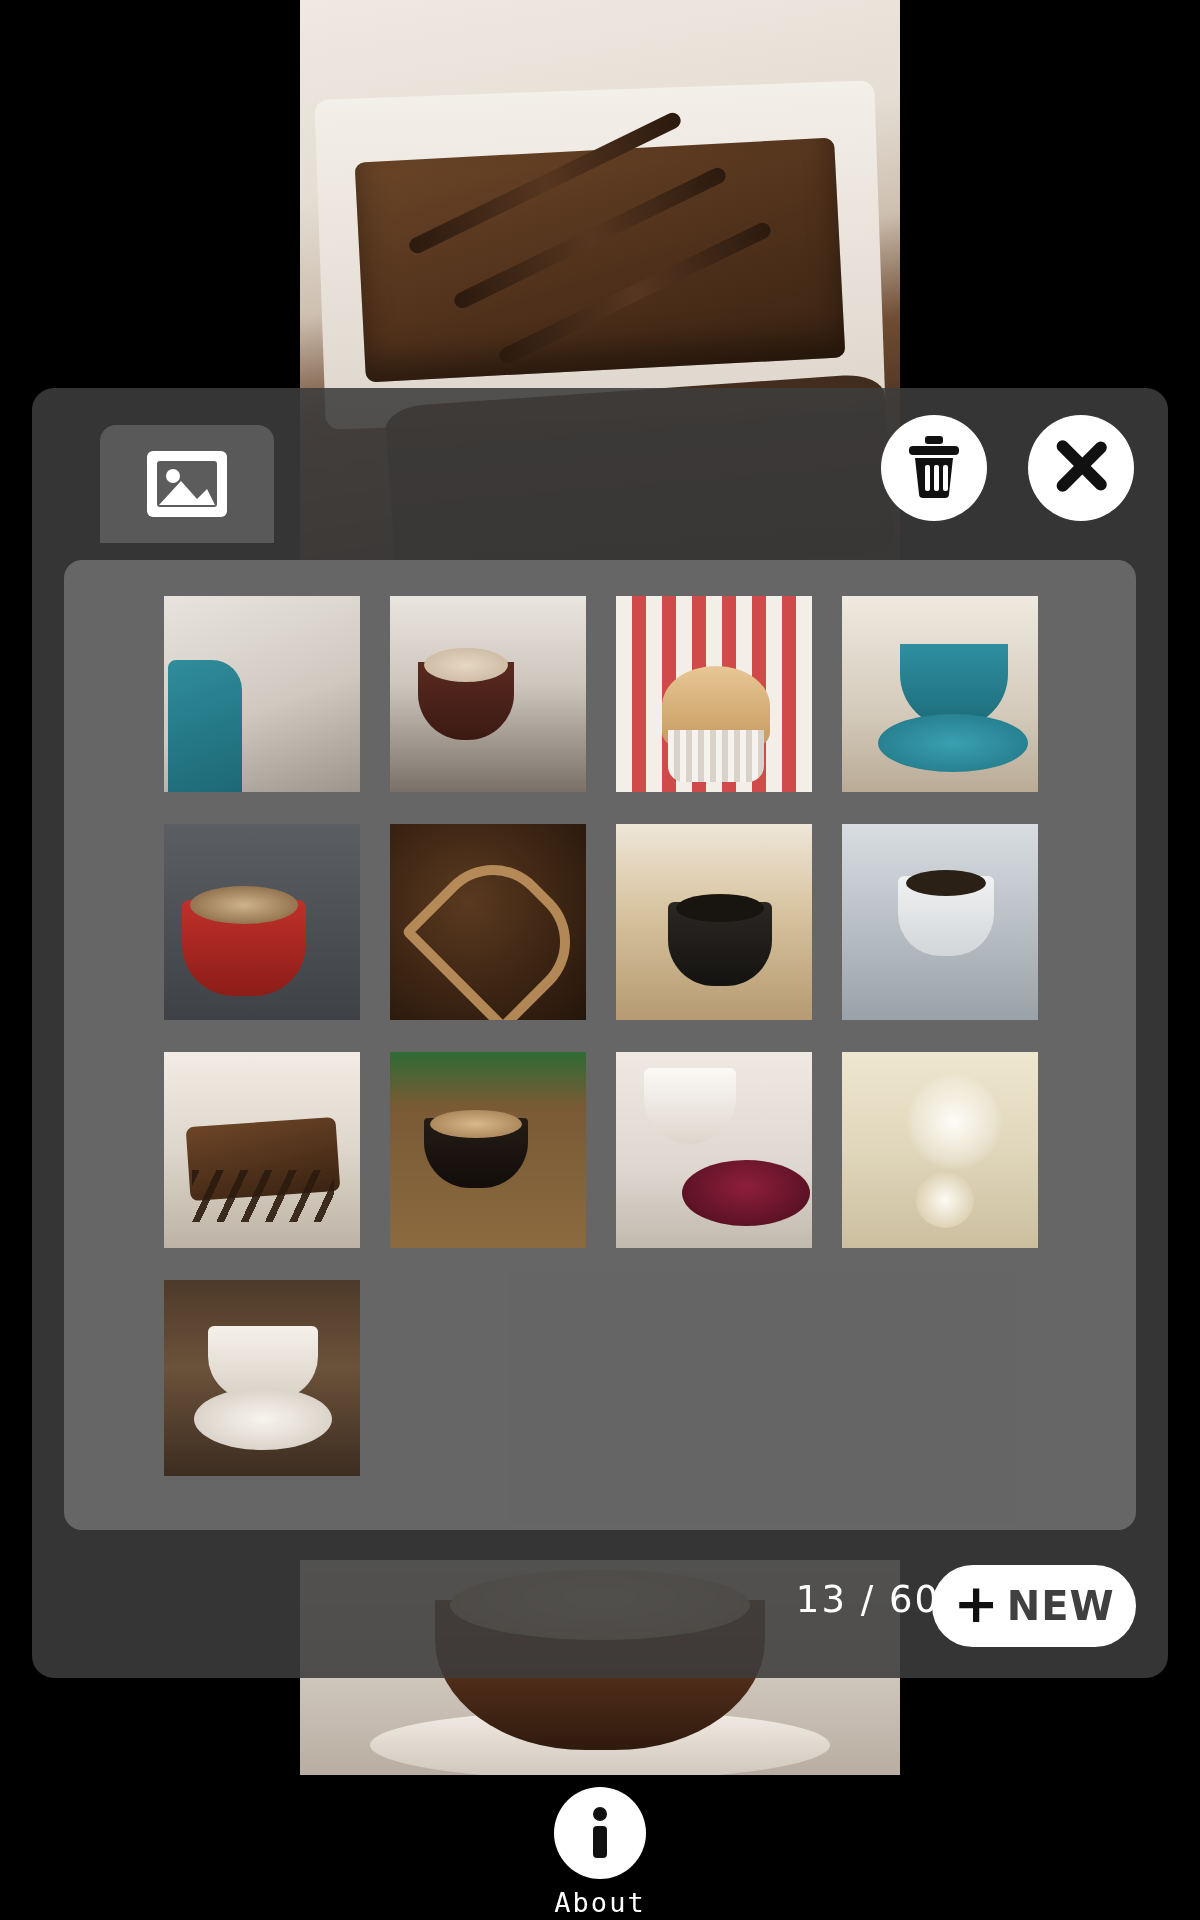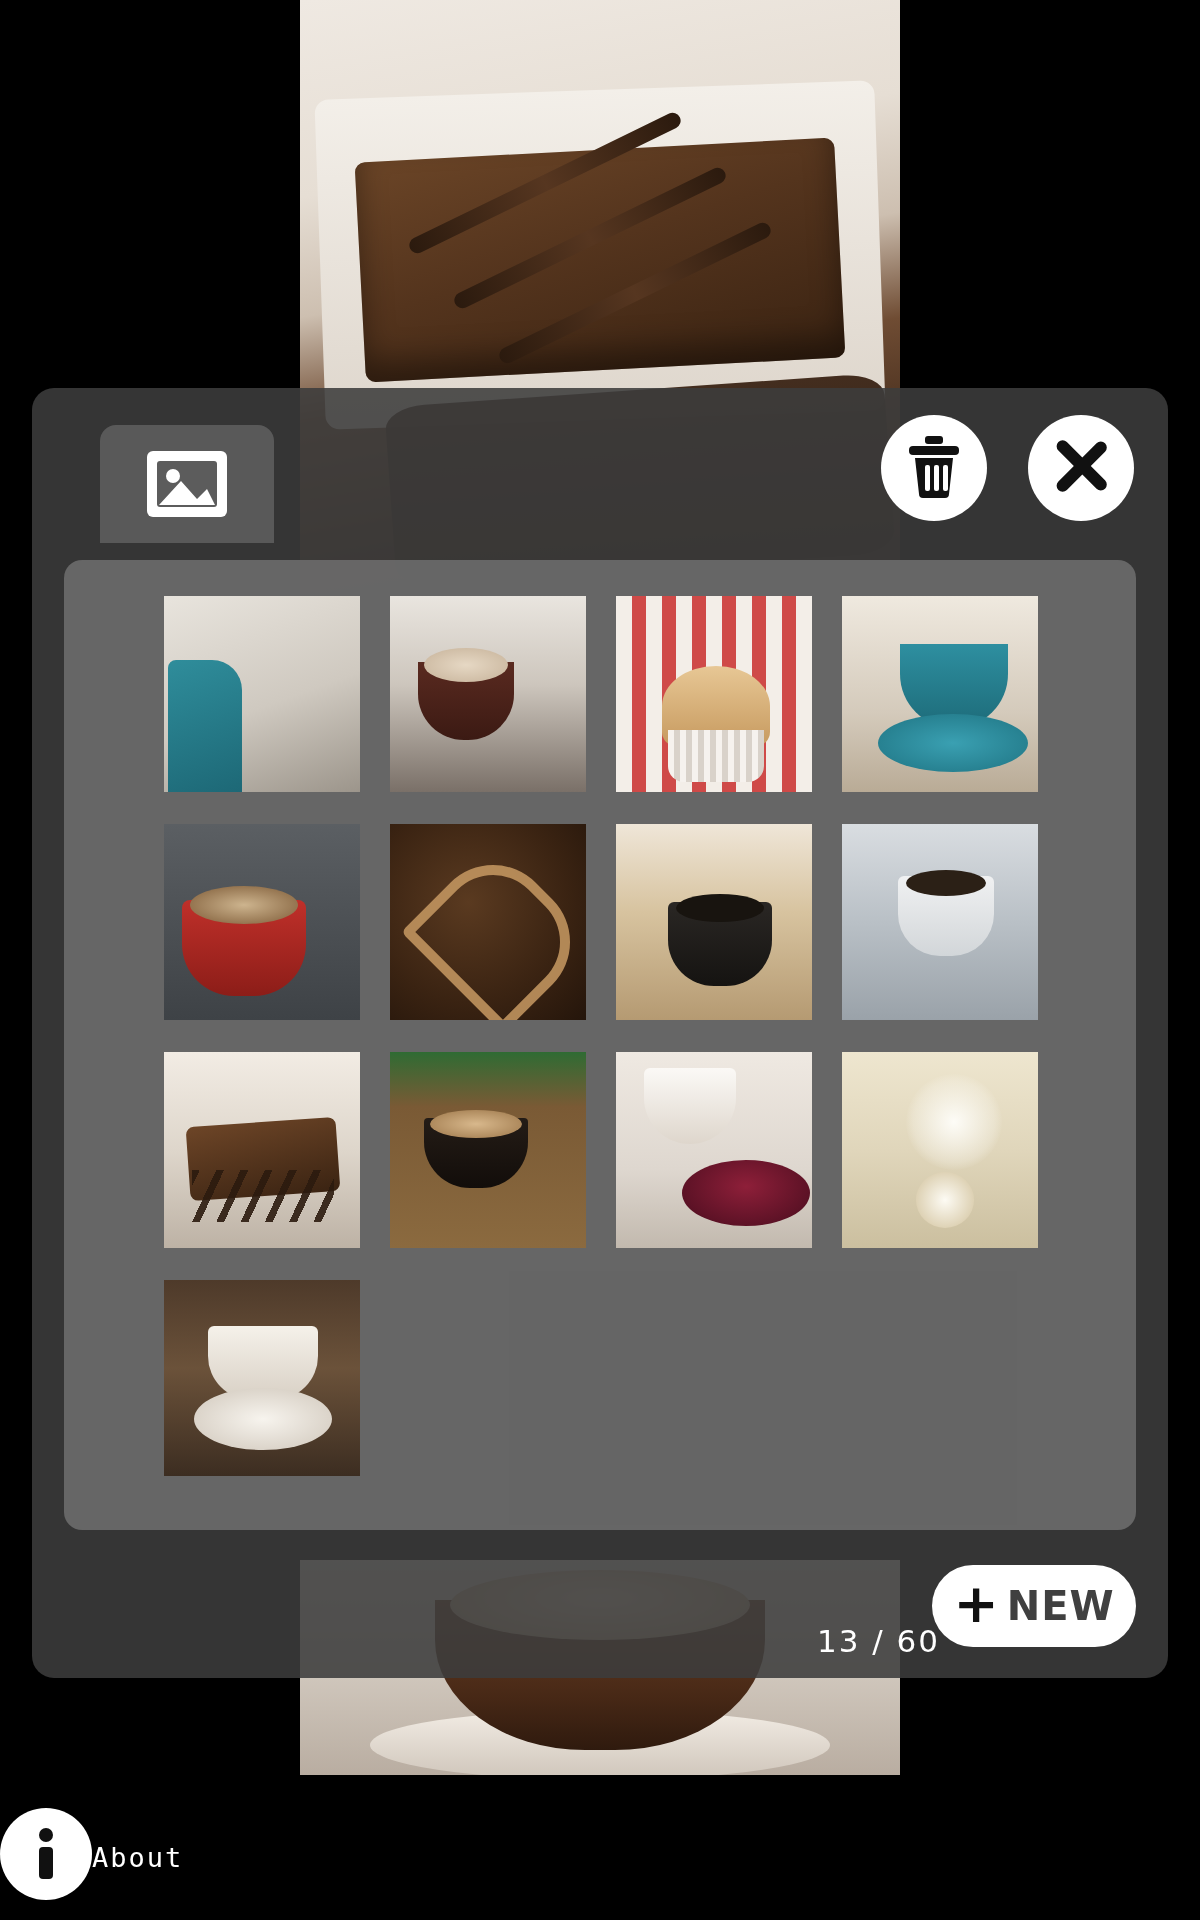"13 / 60" .counter { font-size: 31px -> 37px; margin-top: 45px -> none }
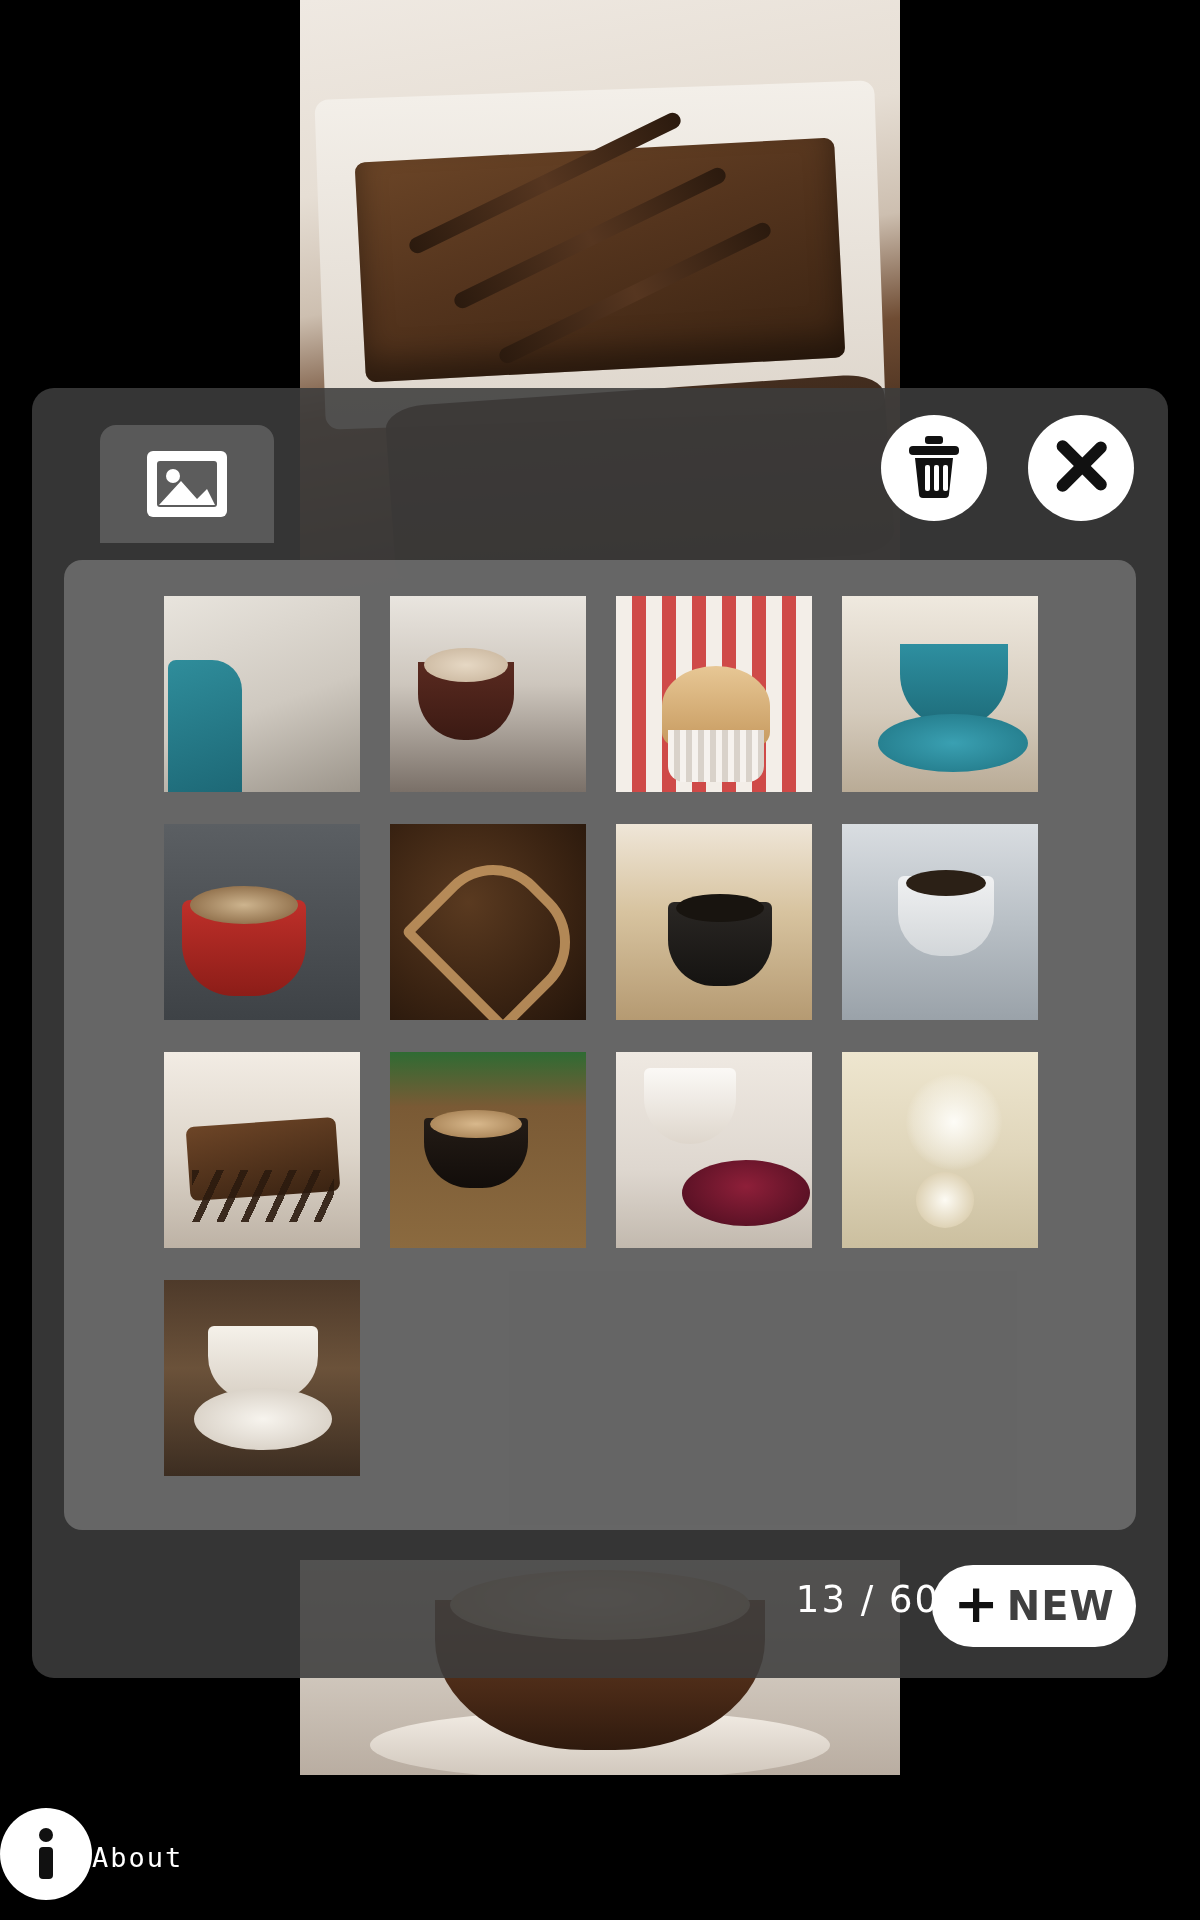"About" .bb-item { flex-direction: row -> column }
